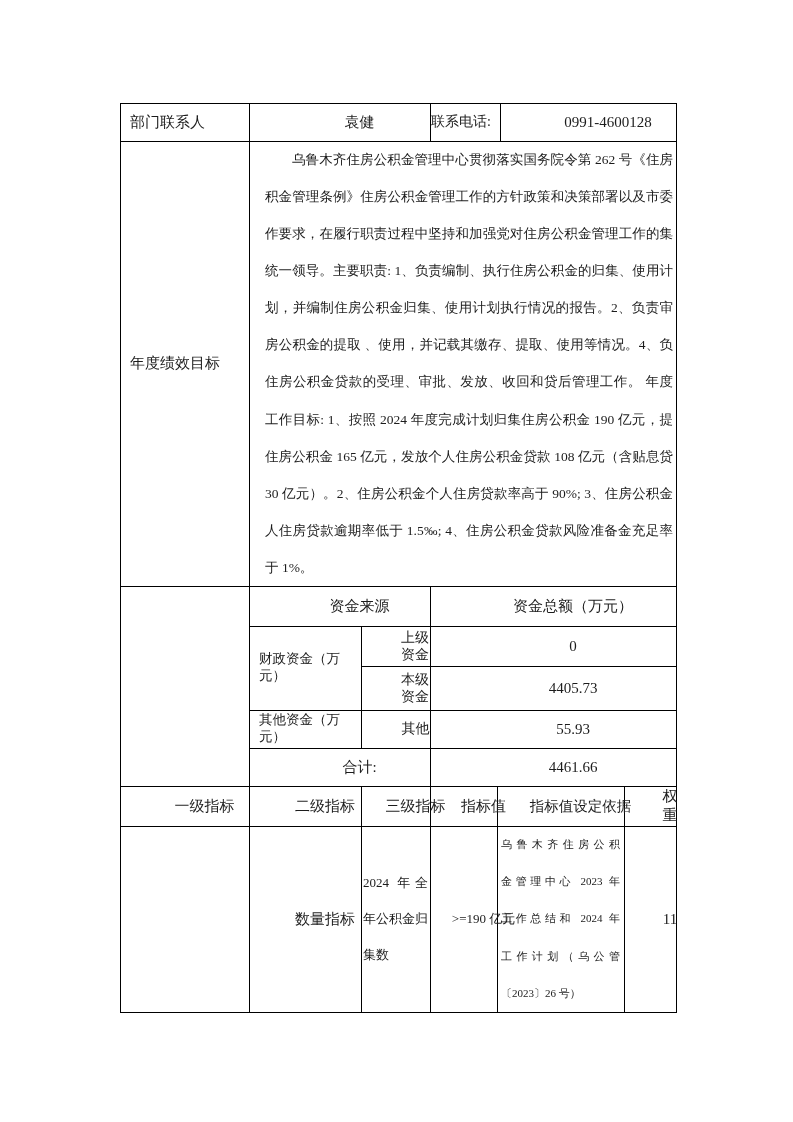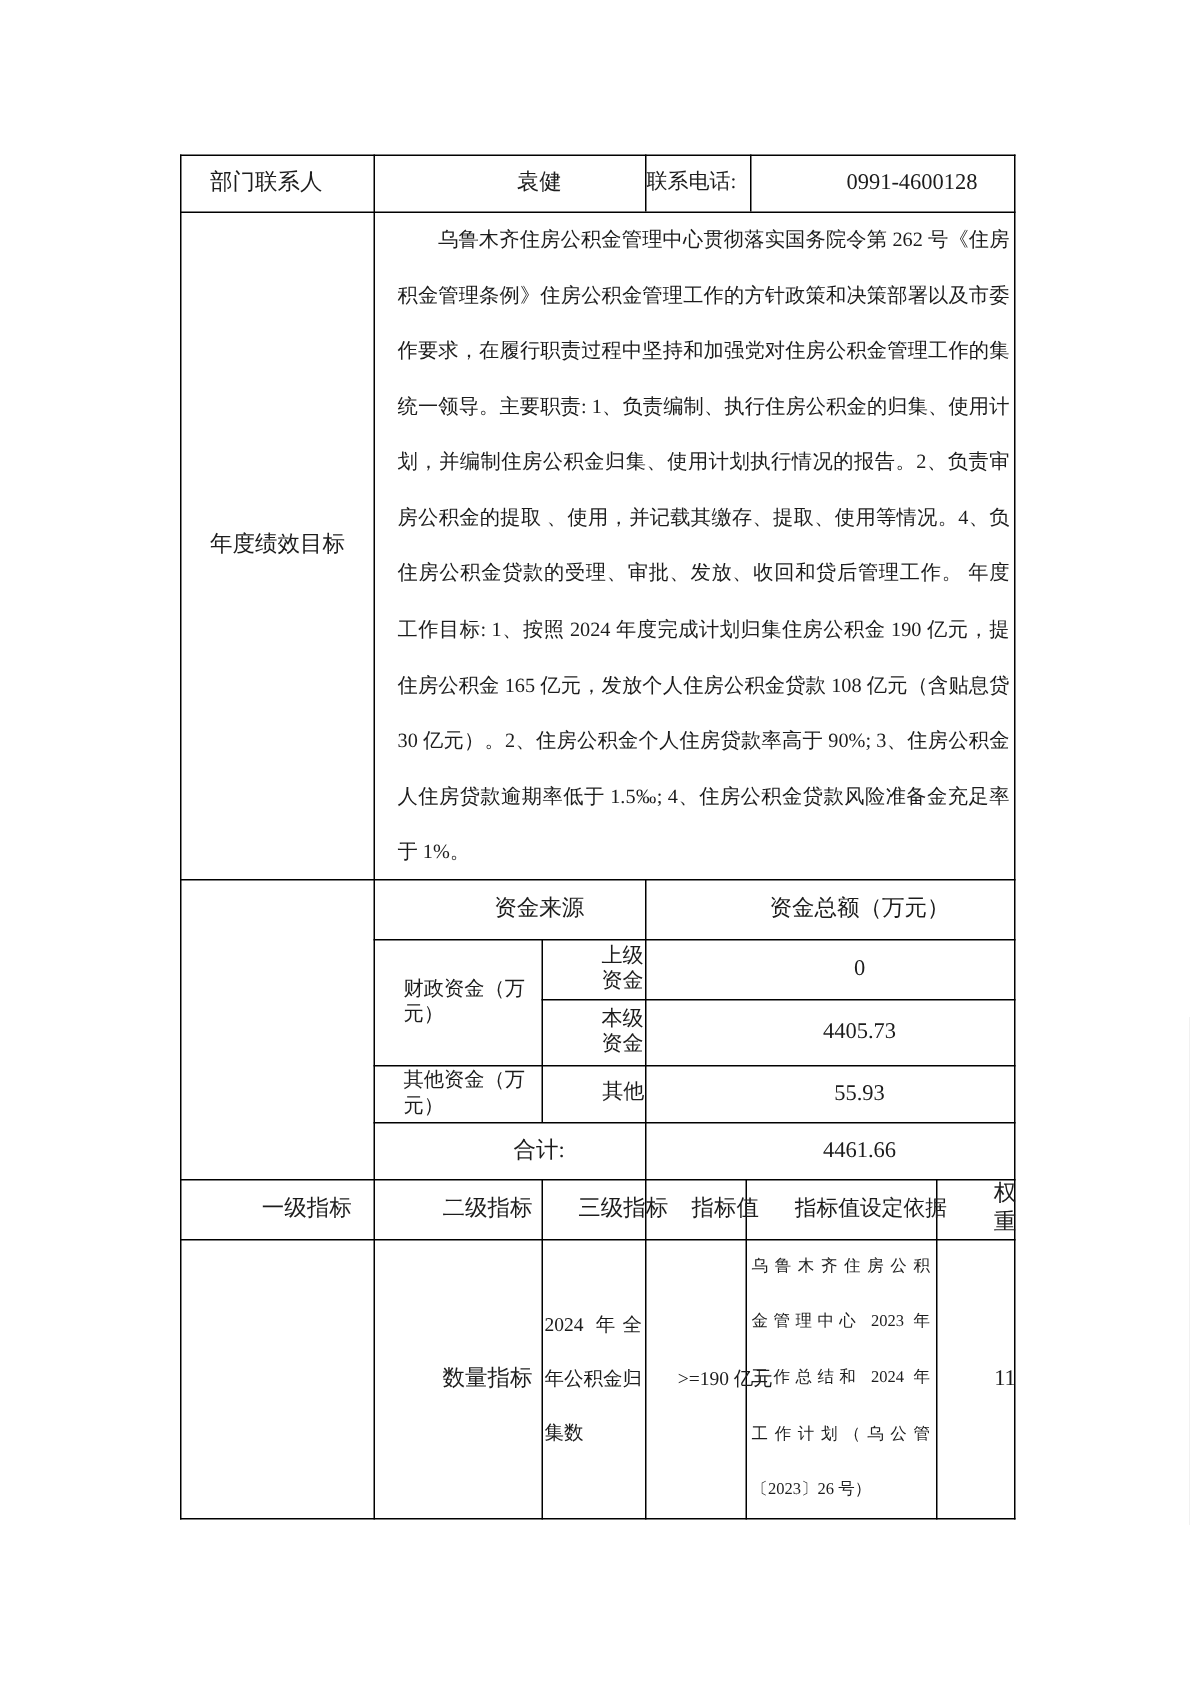"部门联系人" .left { padding-left: 20px -> 10px }
